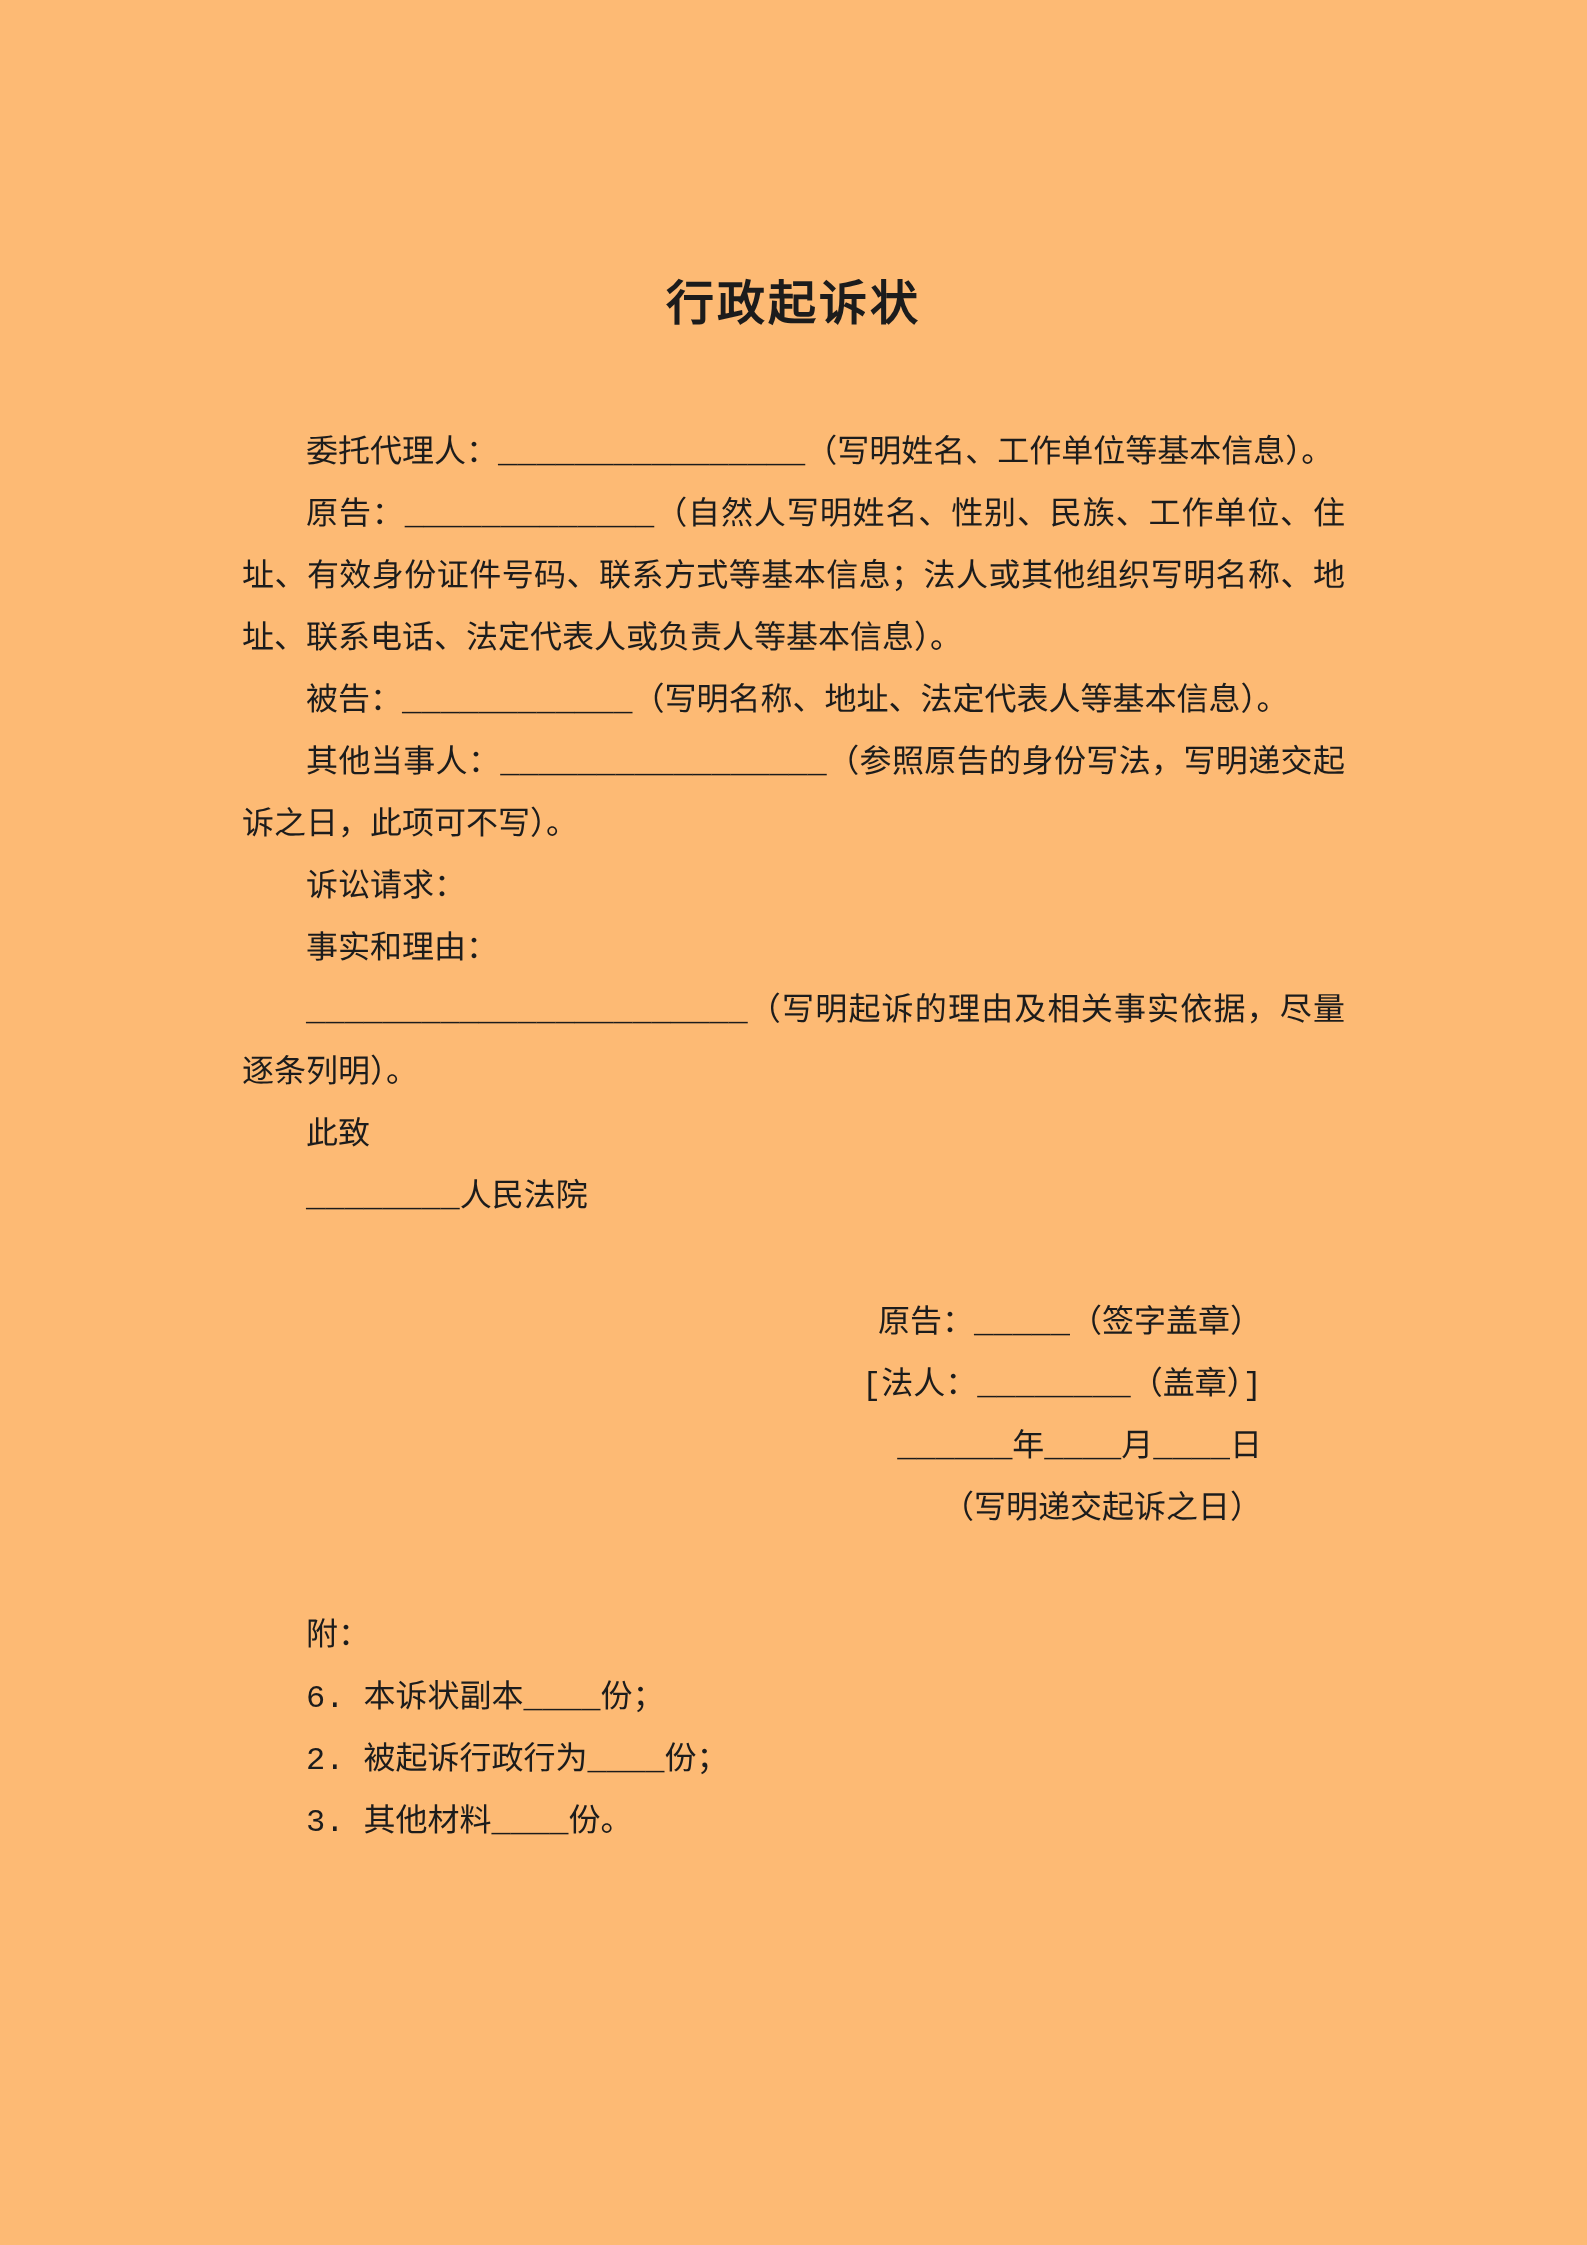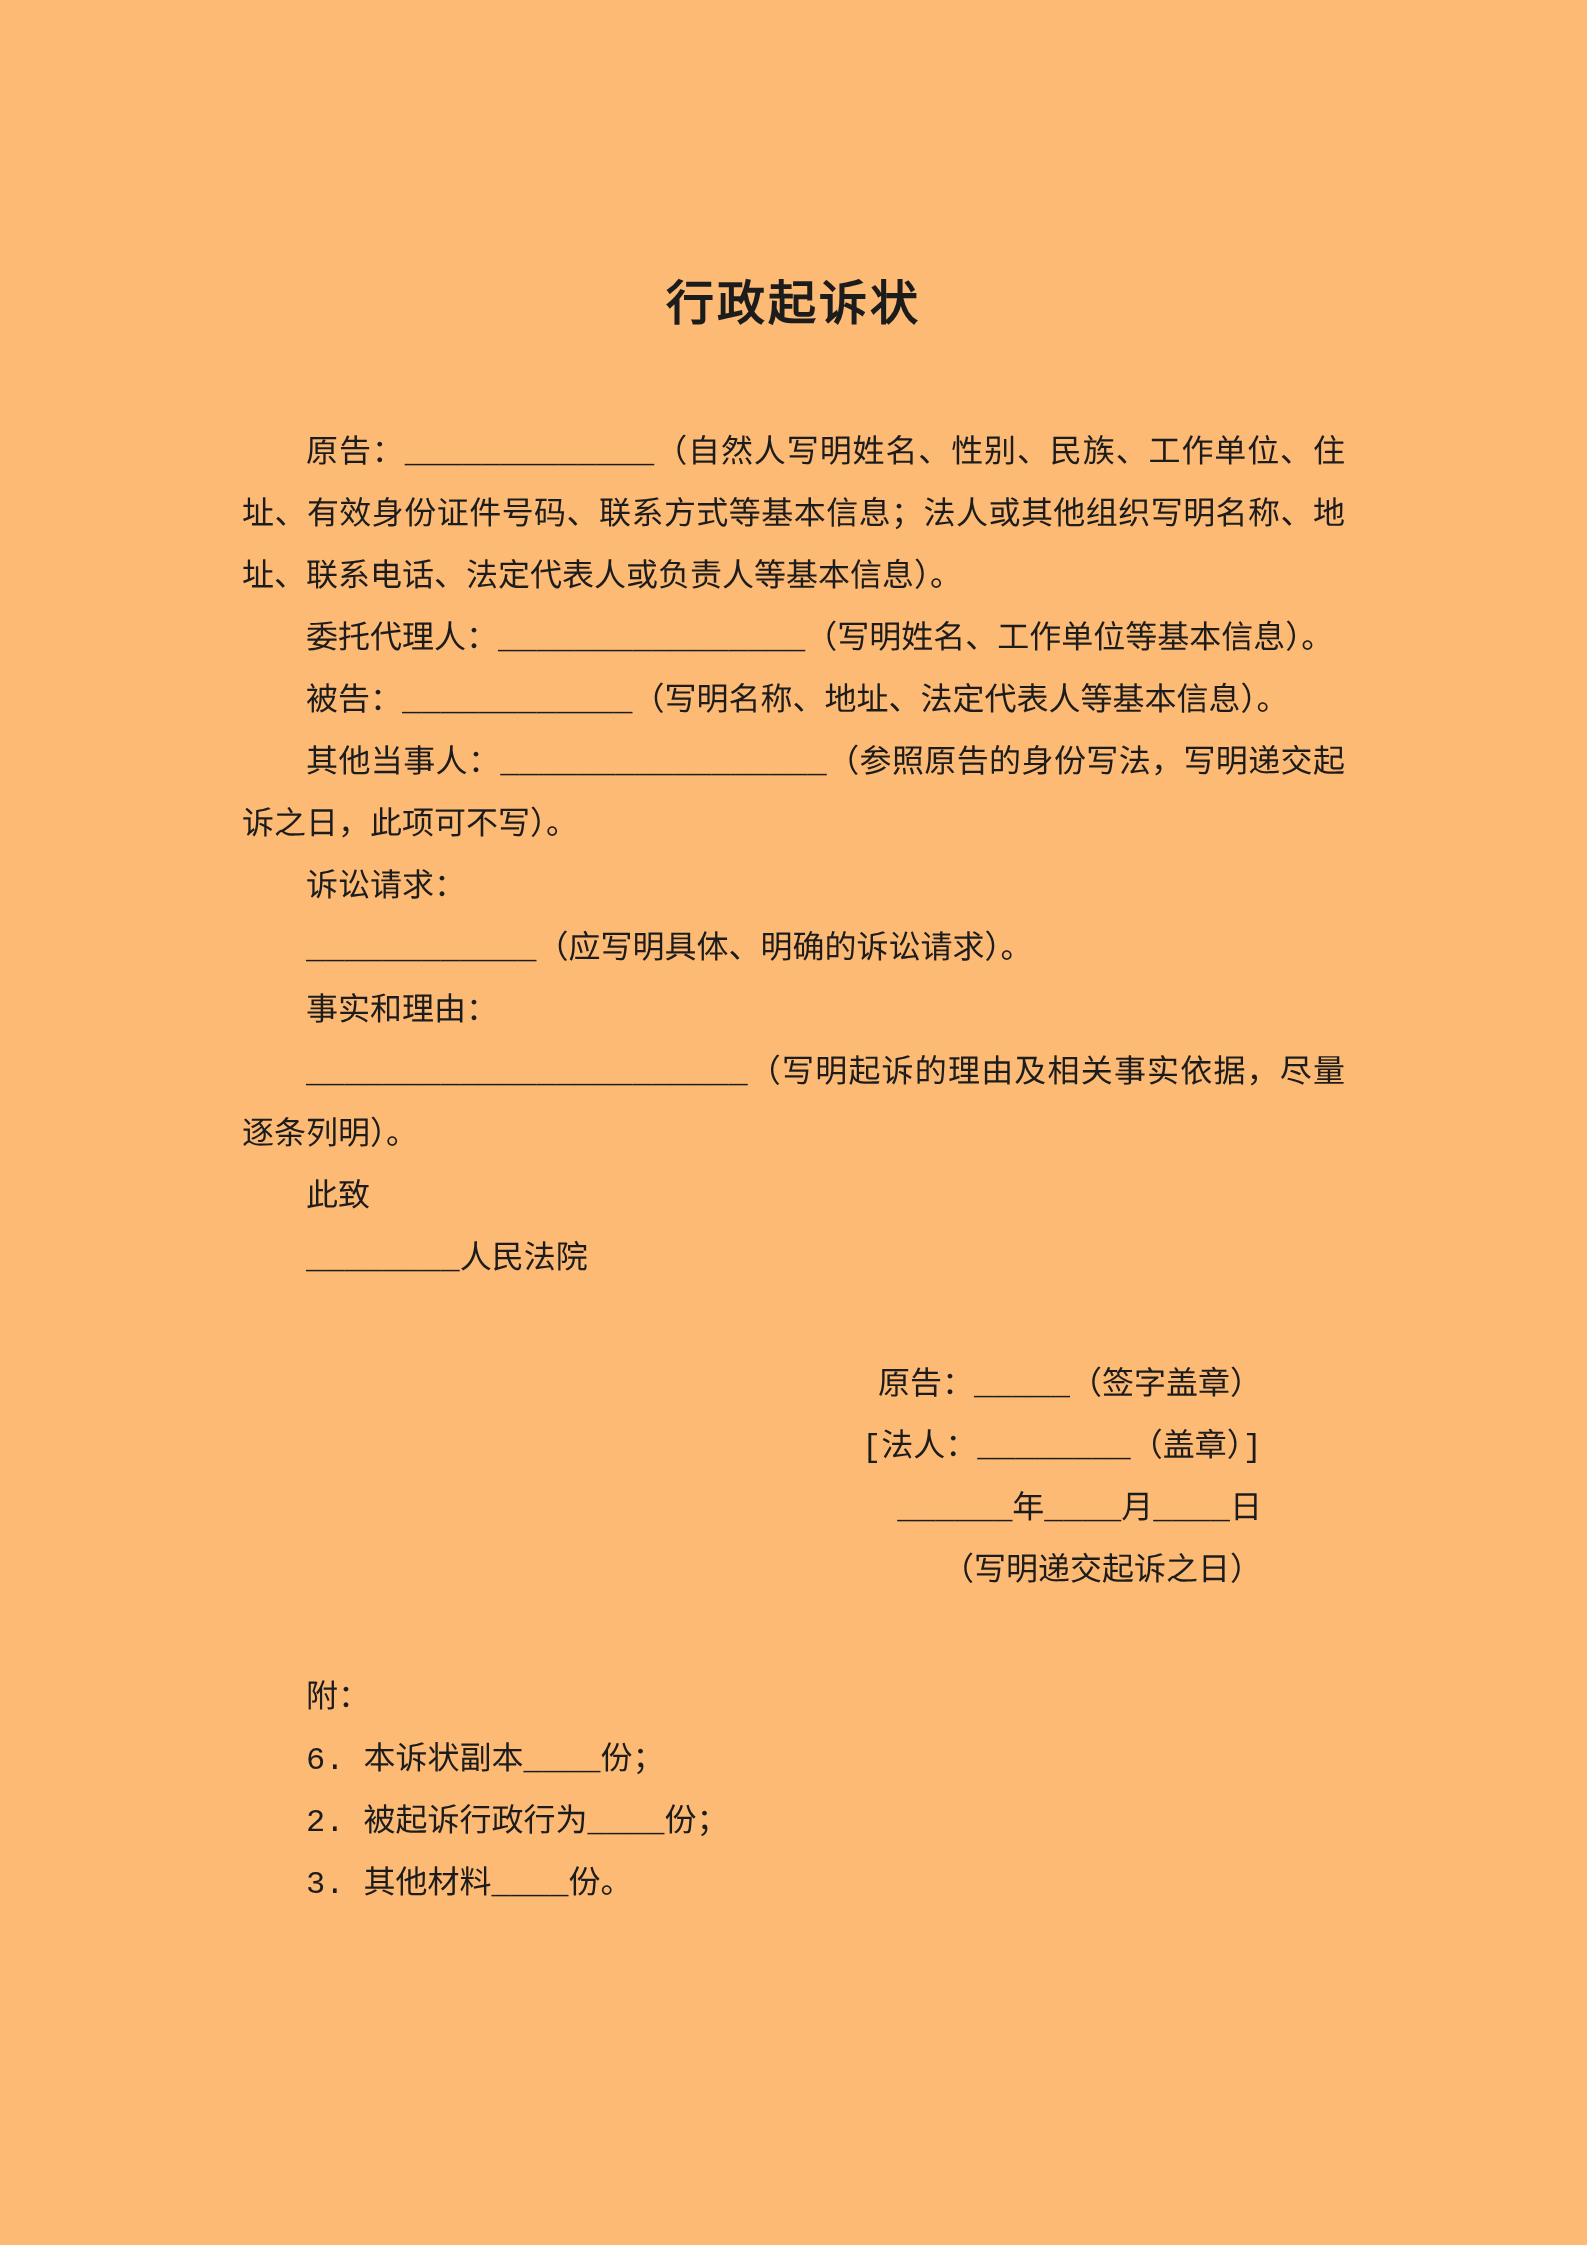"原告：_____________（自然人写明姓名、性别、民族、工作单位、住址、有" p { order: before "委托代理人：________________（写明姓名、工作单位等基本信息）。" -> after "委托代理人：________________（写明姓名、工作单位等基本信息）。" }
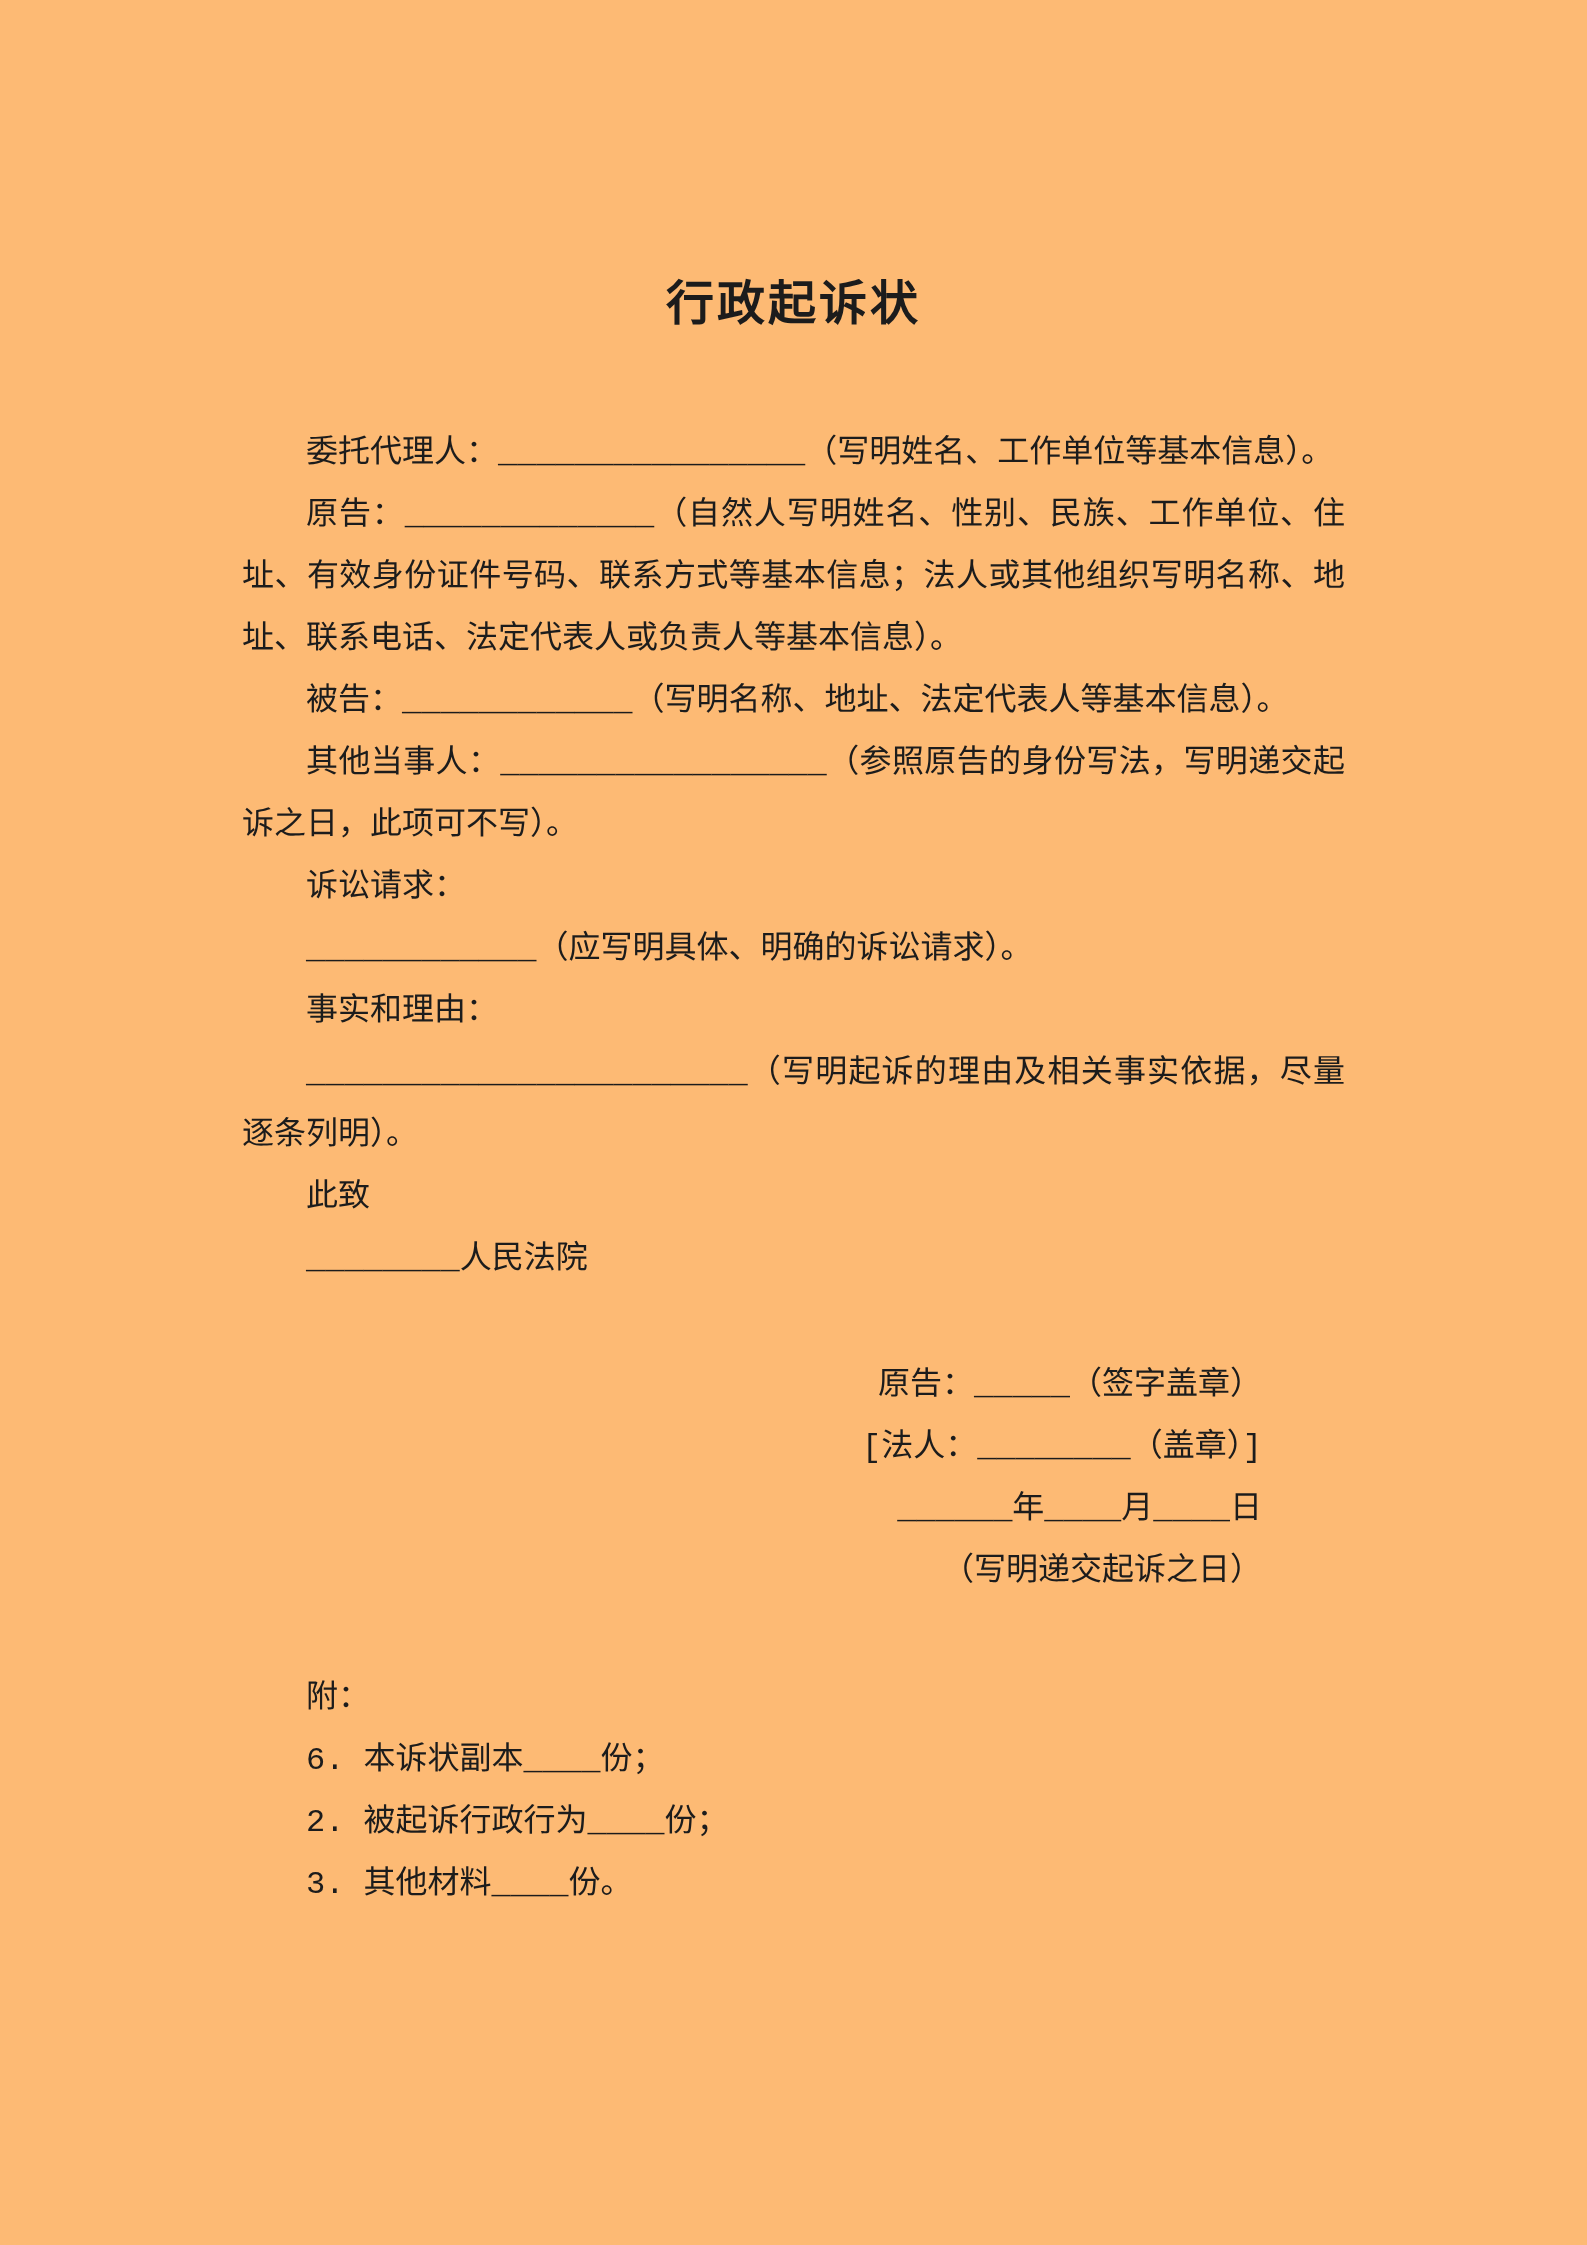"____________（应写明具体、明确的诉讼请求）。" p { html: <p>____________（应写明具体、明确的诉讼请求）。</p> -> none }
